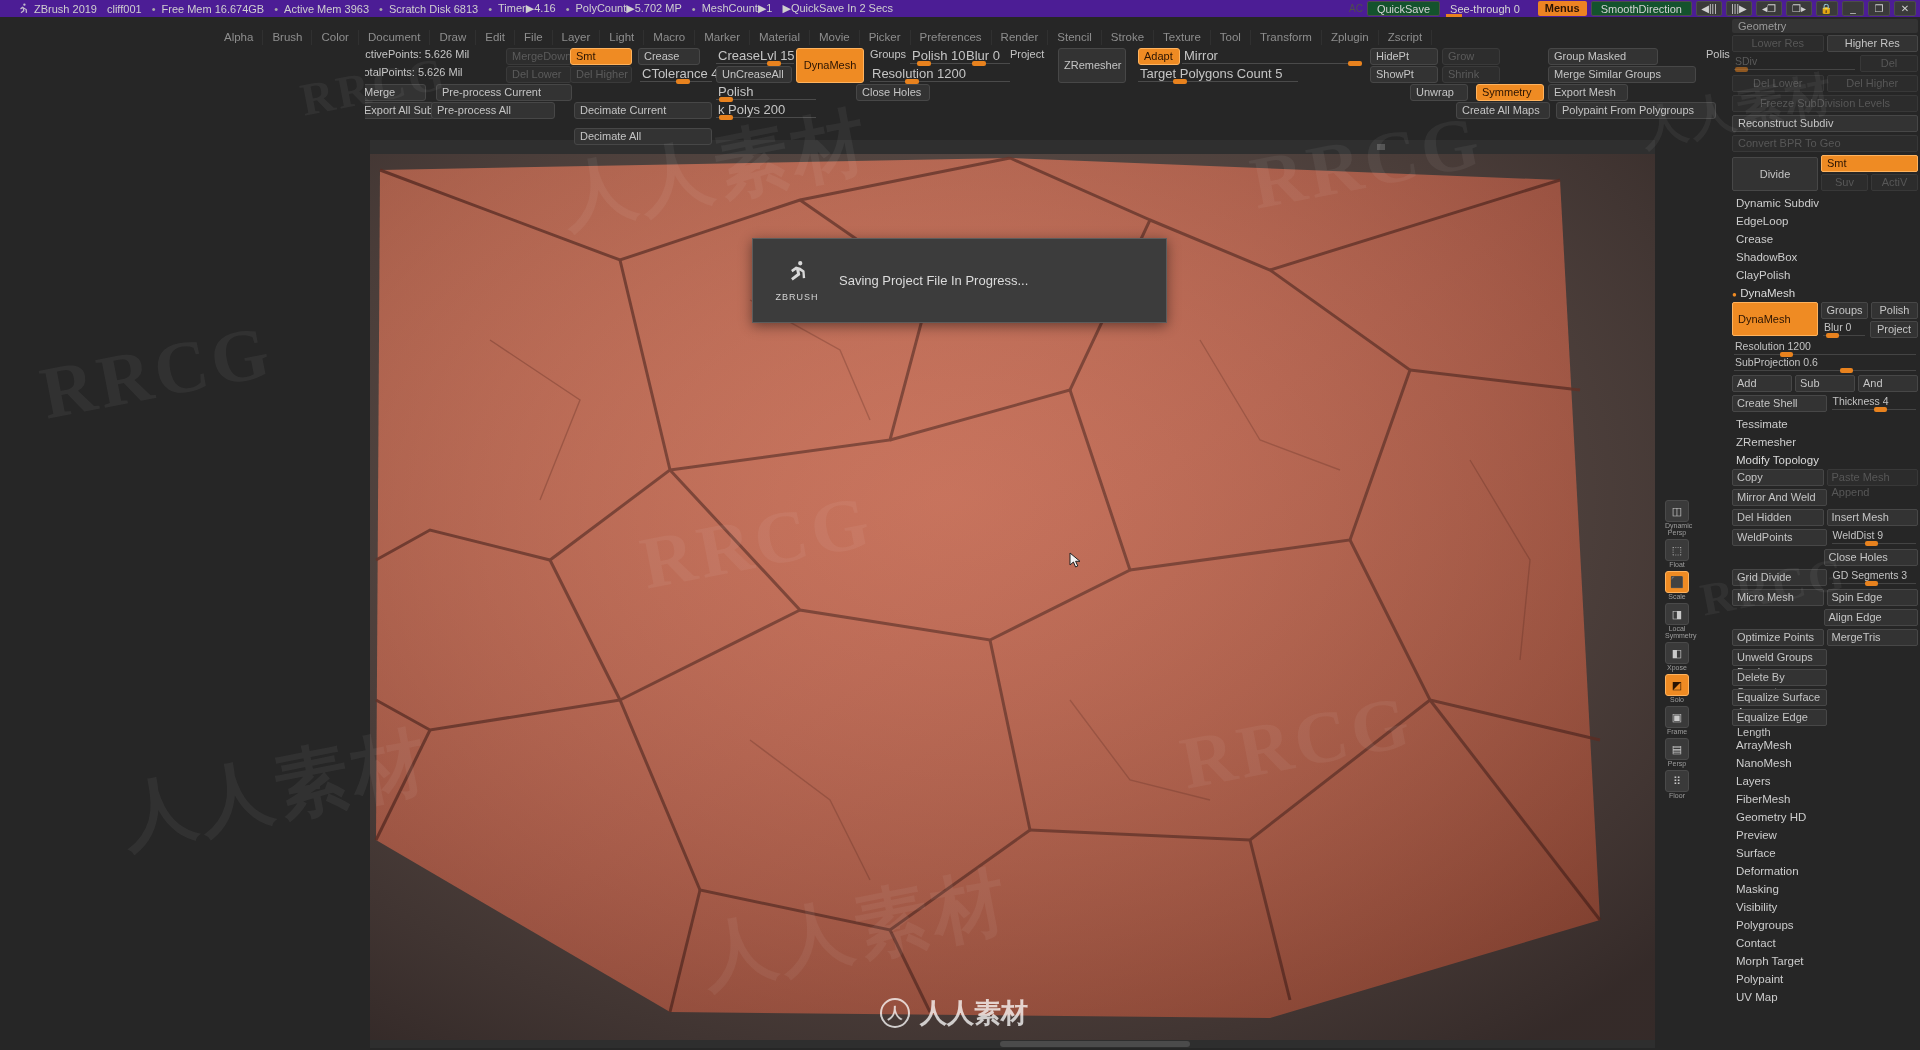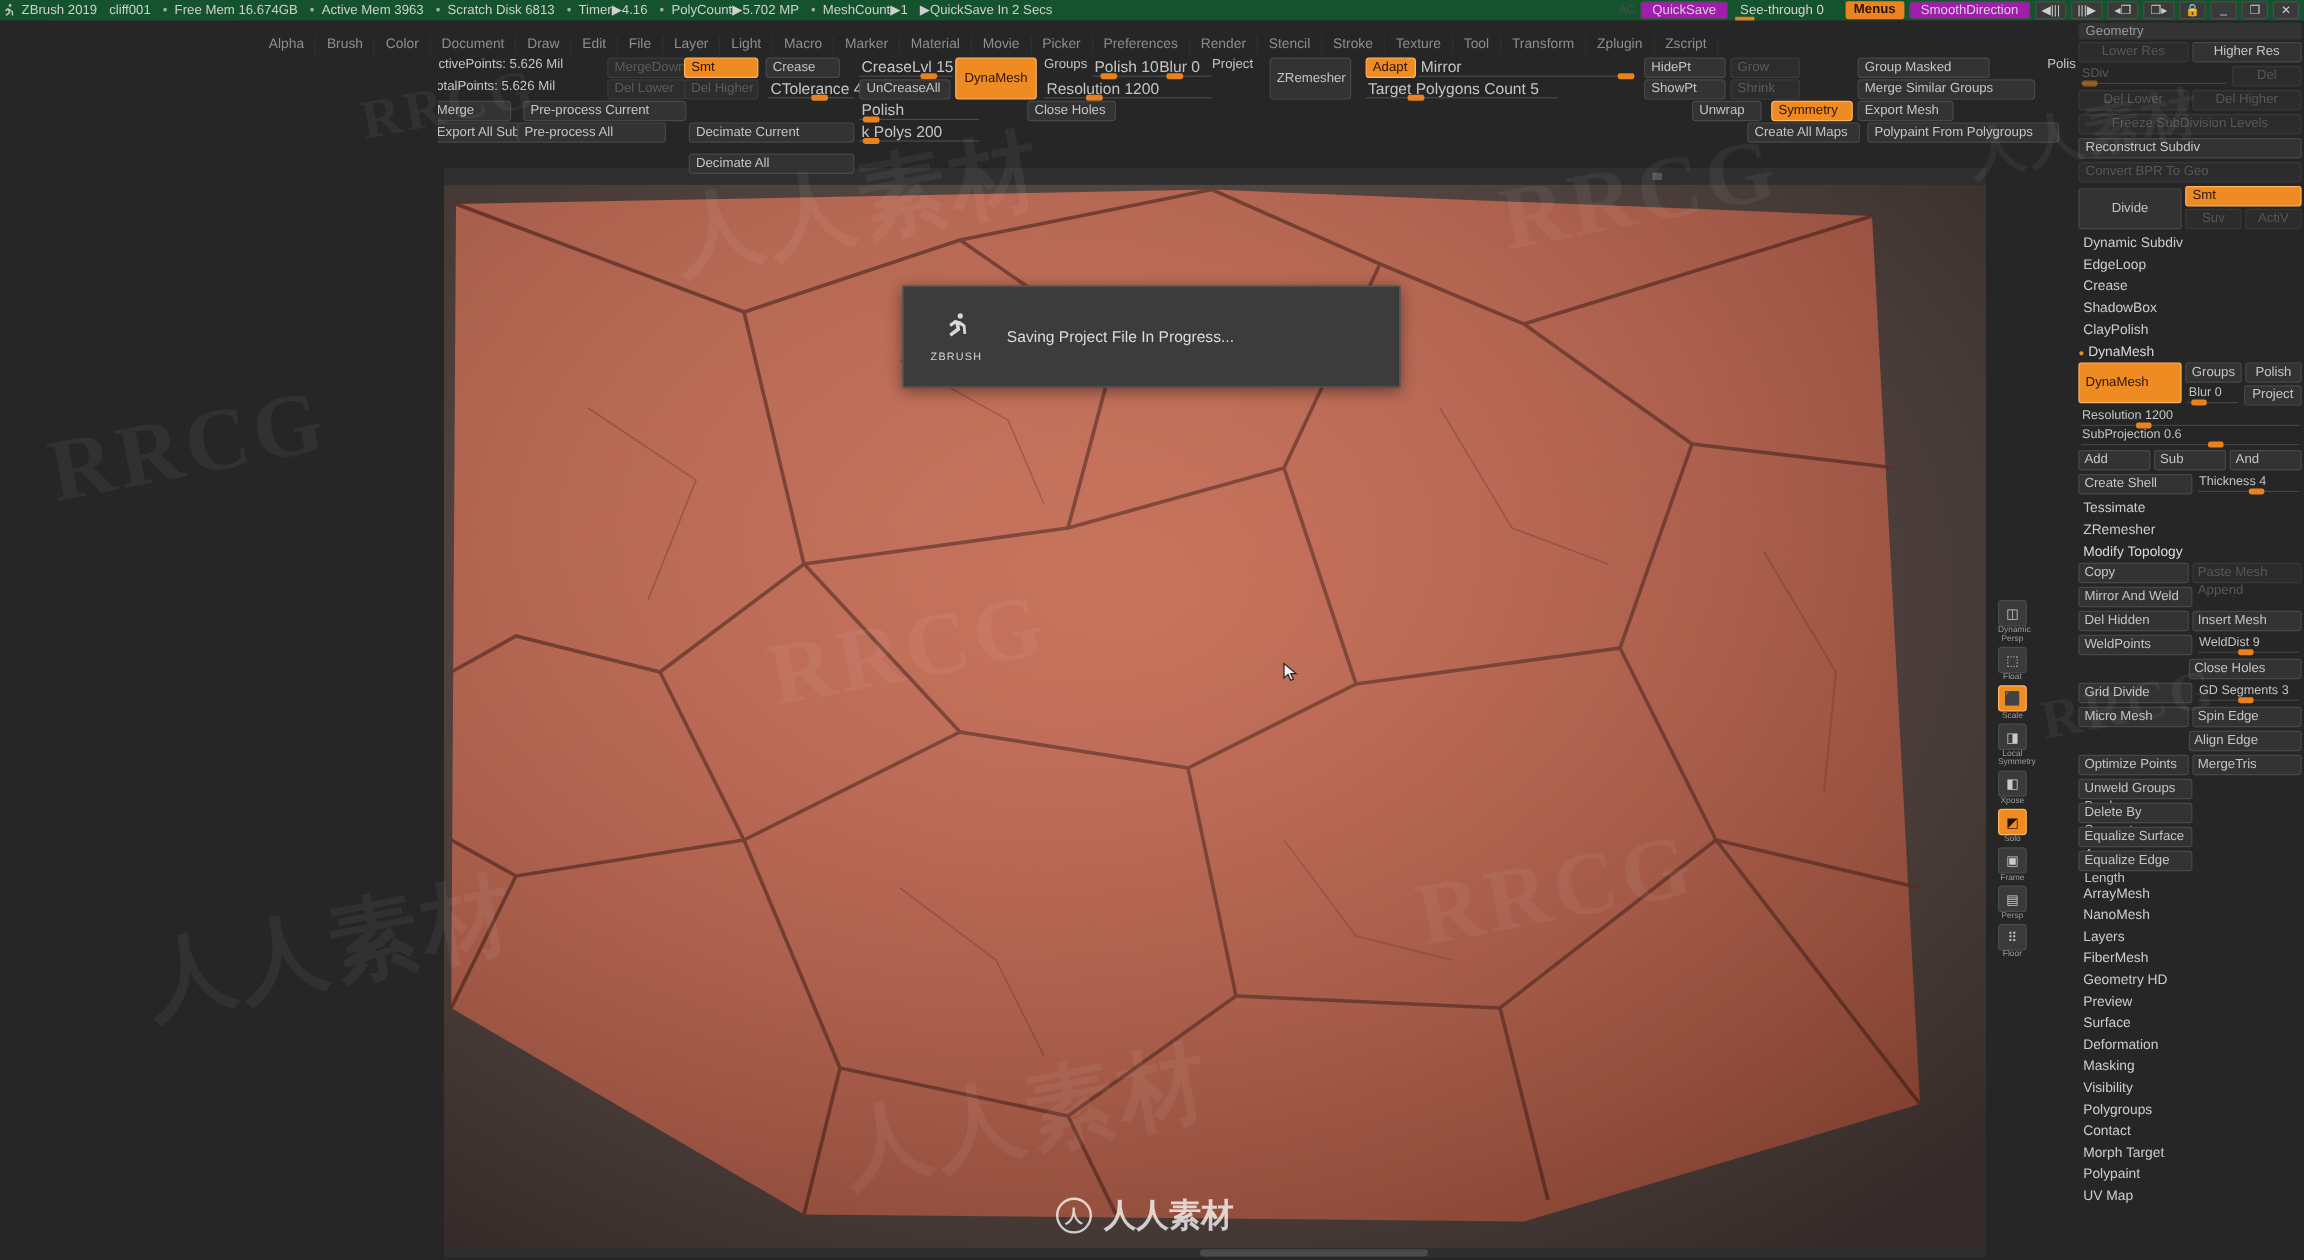"ZBrush 2019" .statusbar { background: #14532d -> #4c1d95; padding-left: 0 -> 16px }
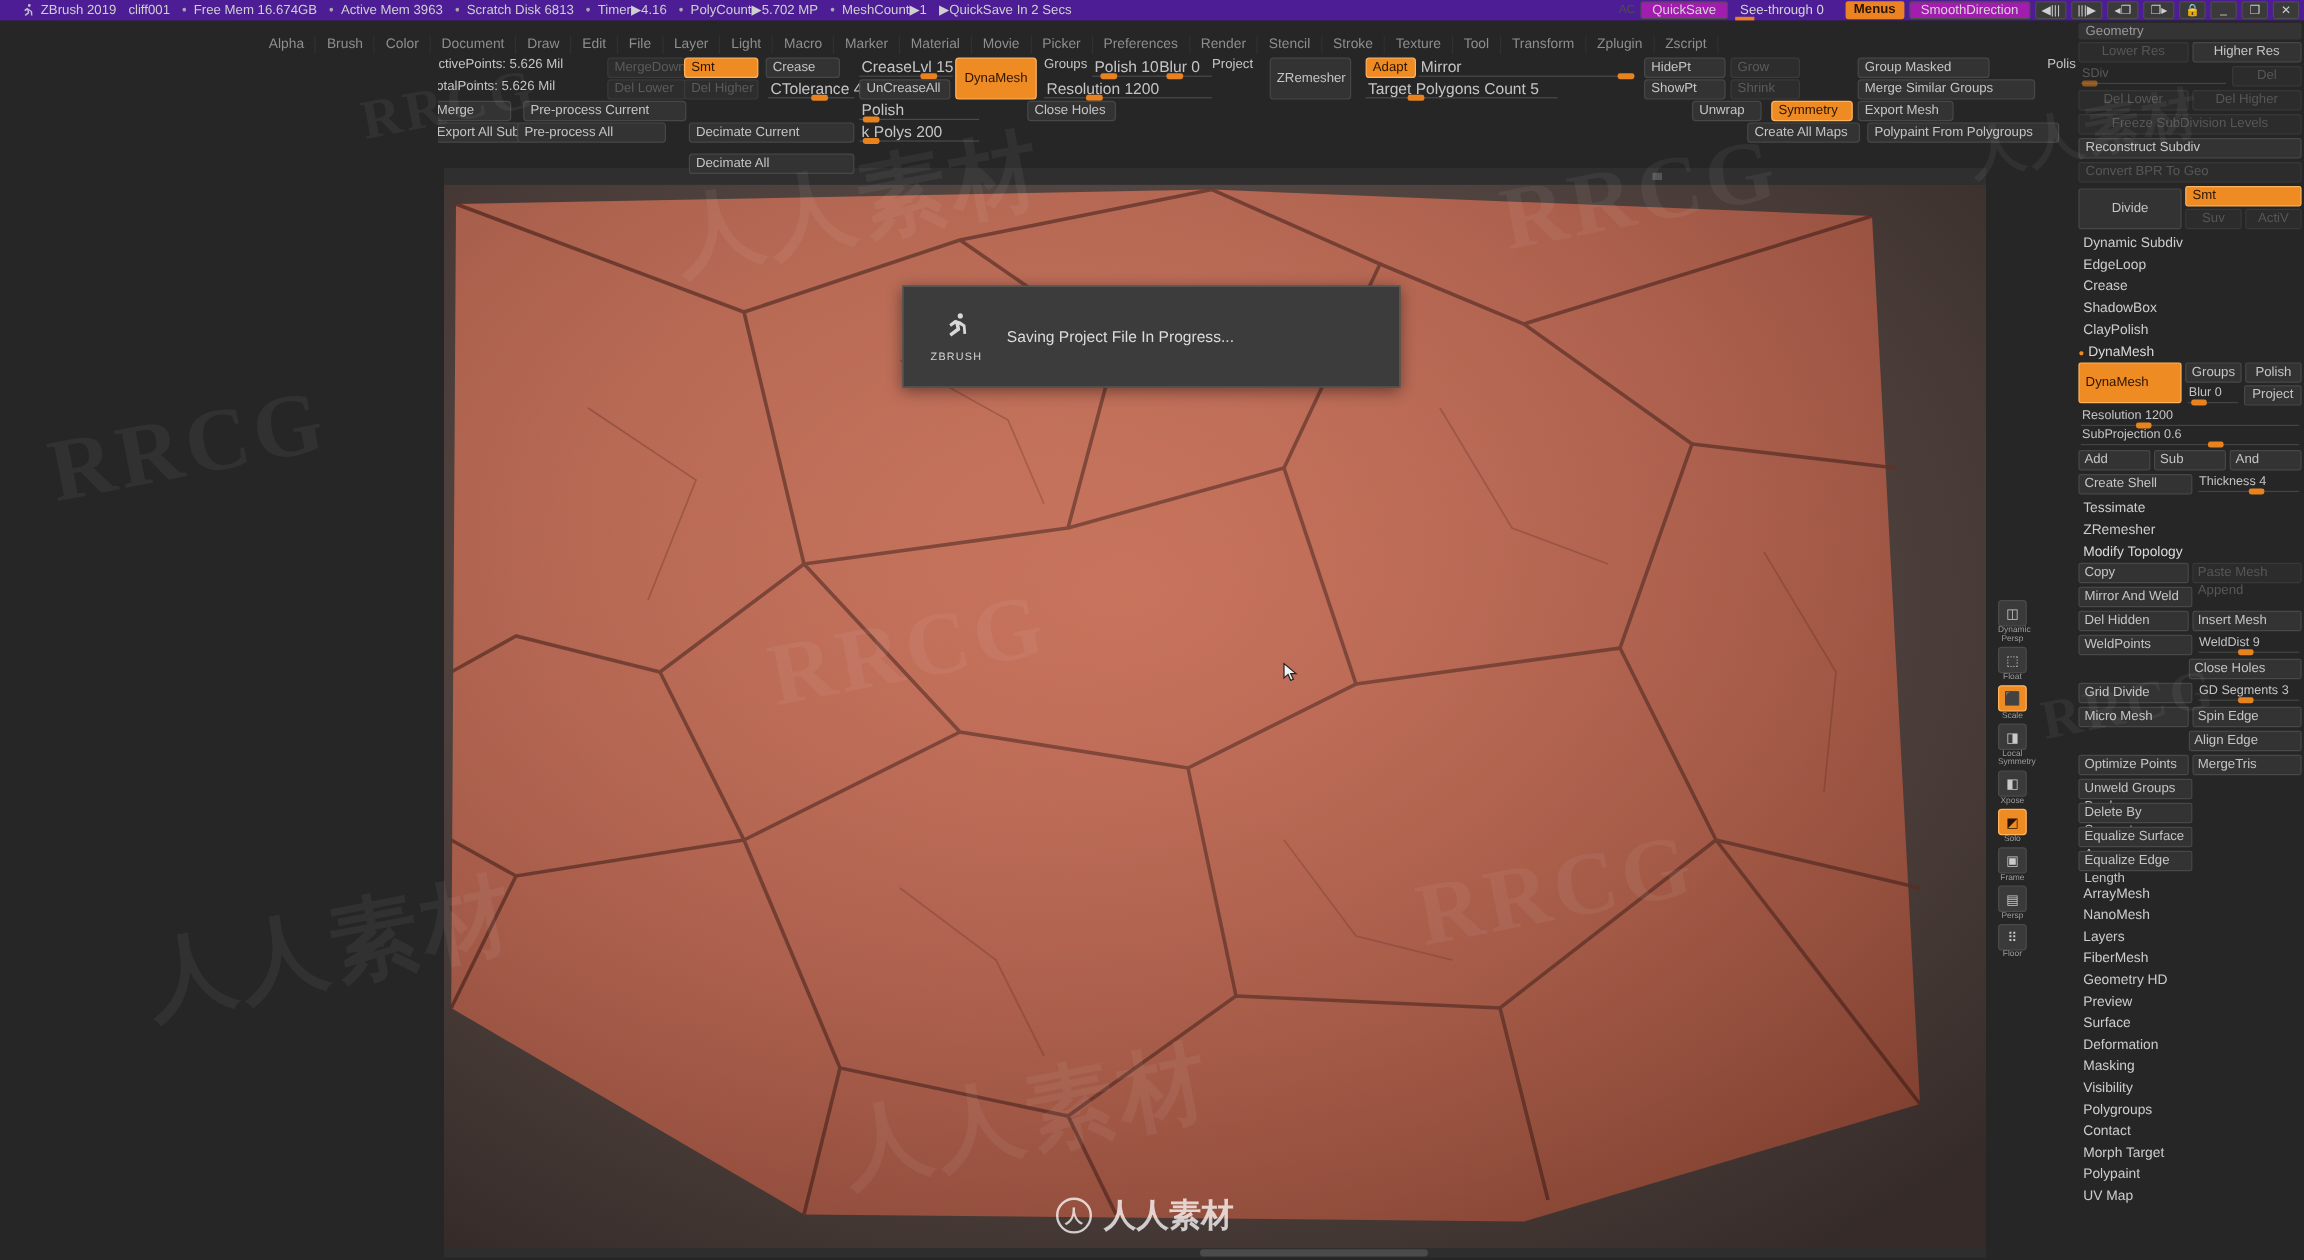"QuickSave" .tr-btn { background: #a21caf -> #14532d }
